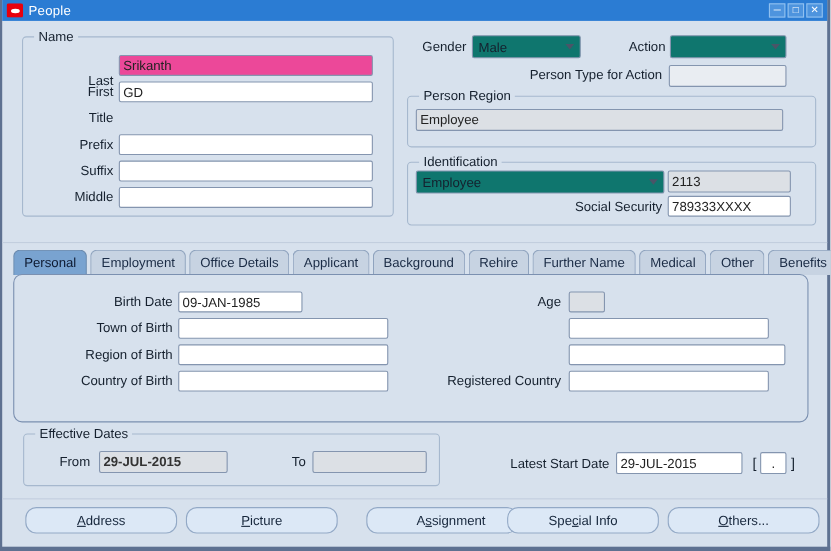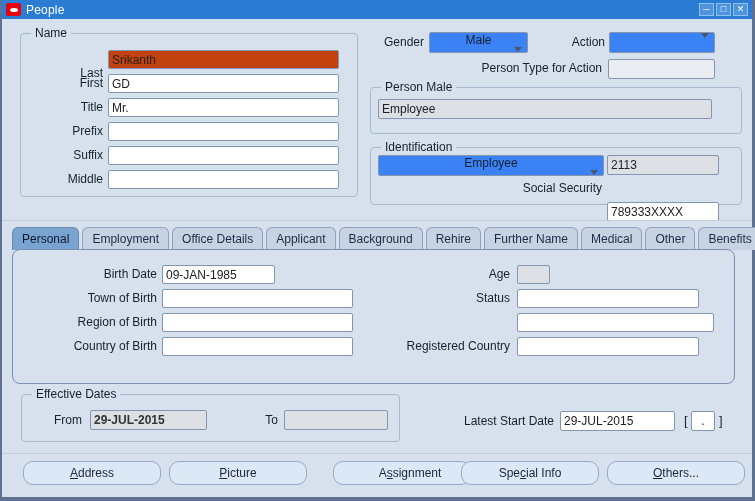"Male" .combo { background: #3b82f6 -> #0f766e; flex-direction: column -> none }
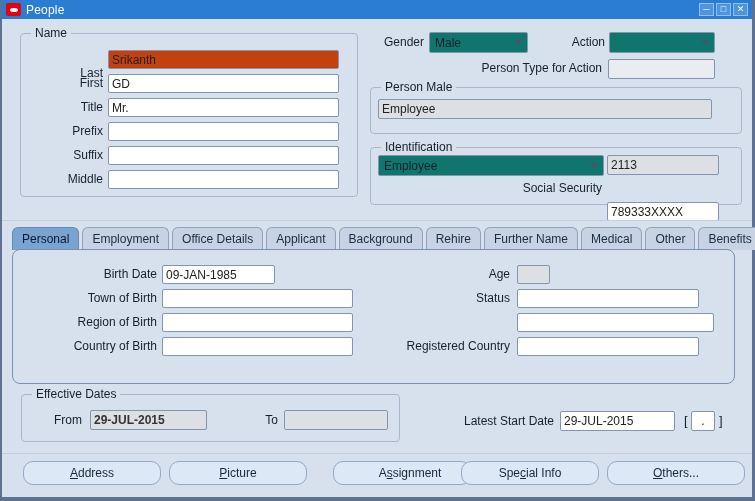"Srikanth" .fld.yellow { background: #c2410c -> #ec4899 }
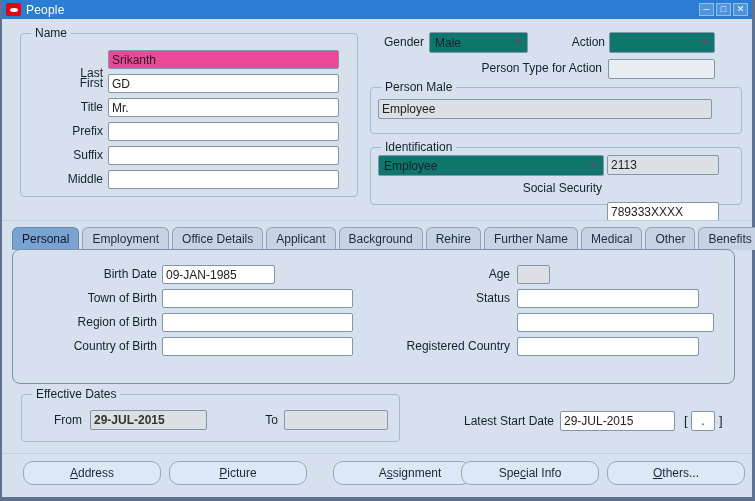"Person Male" span.legend { text: Male -> Region }
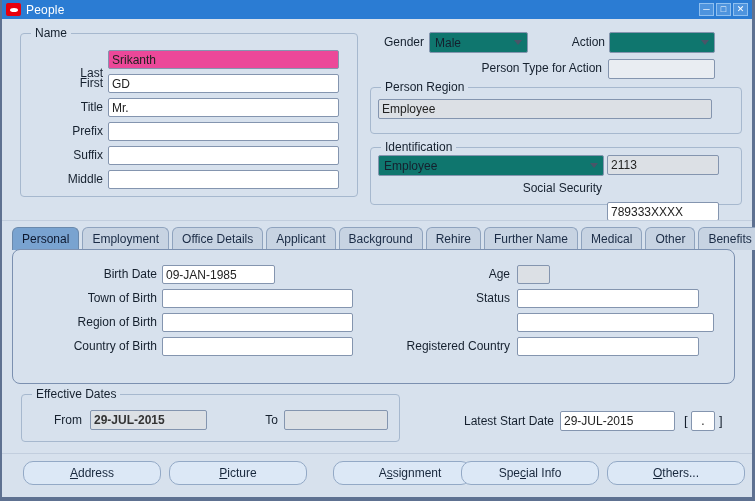"Mr." input.fld { html: <input> -> none }
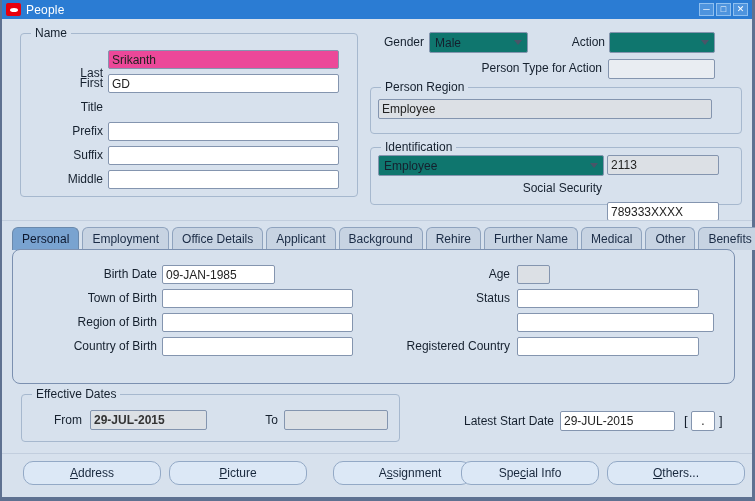"789333XXXX" input.fld { margin-top: 24px -> none }
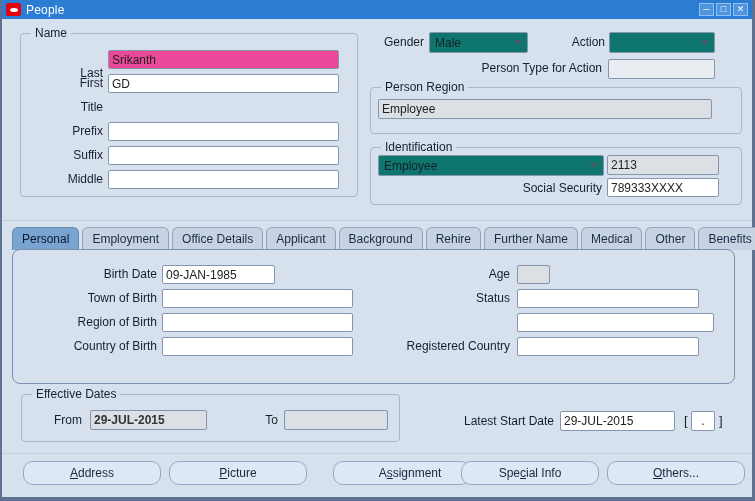"Status" span.lbl { html: <span>Status</span> -> none }
